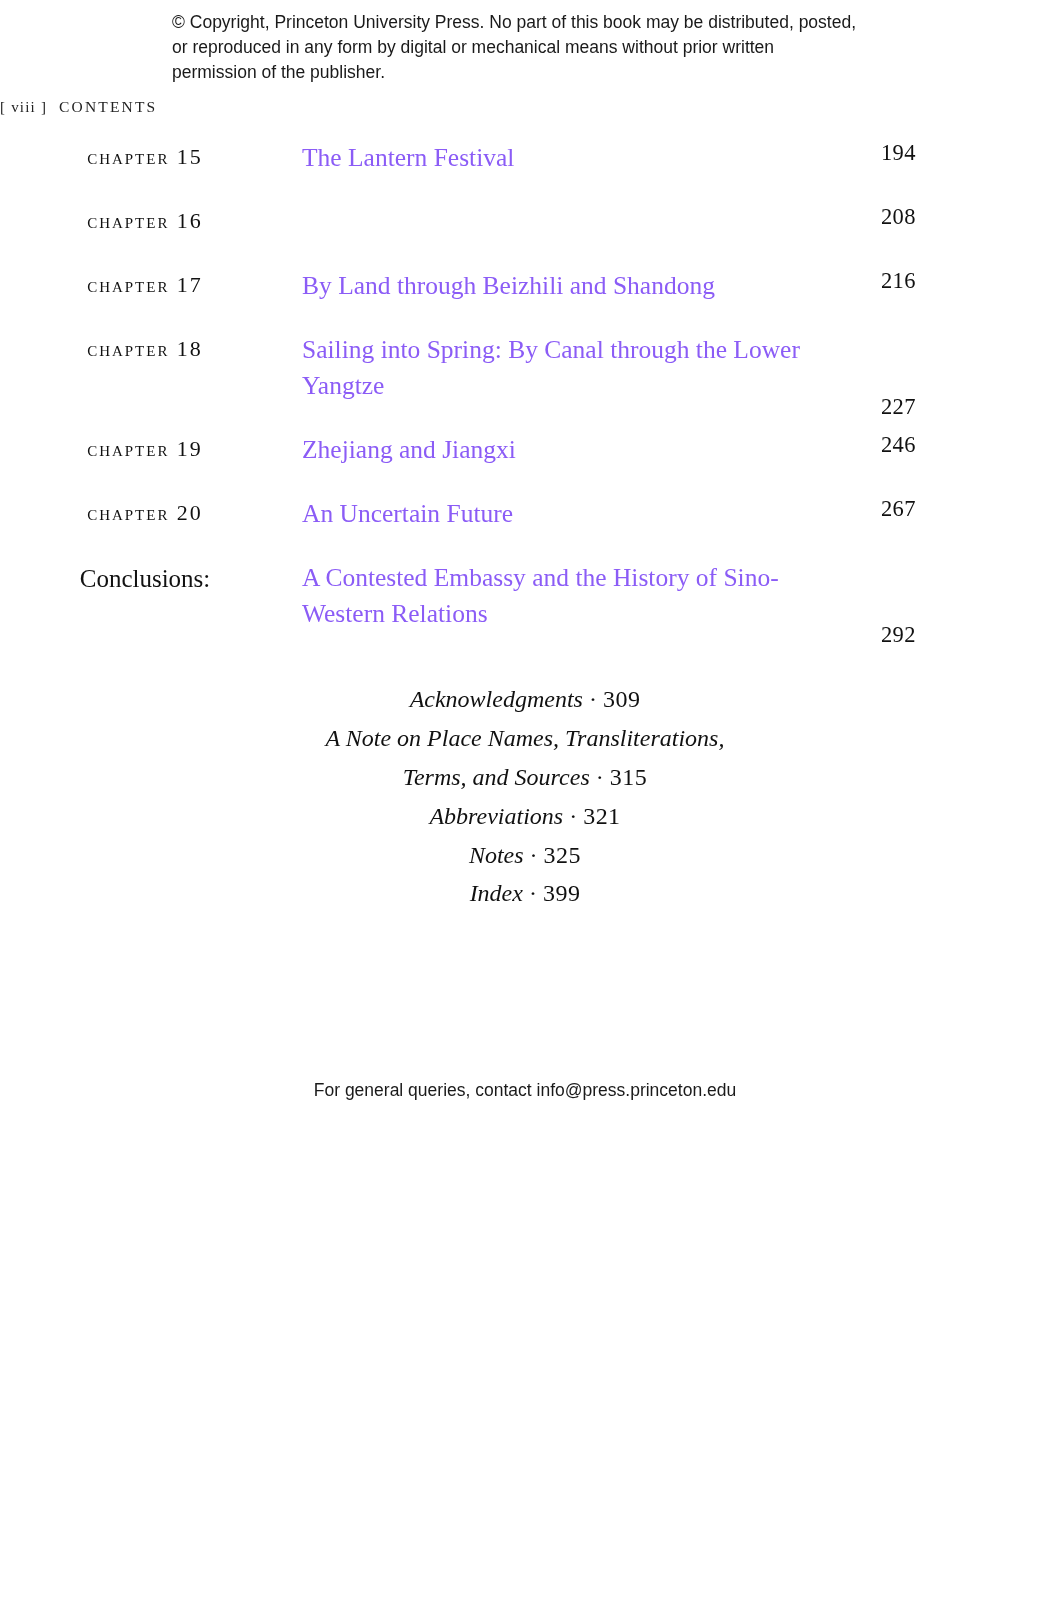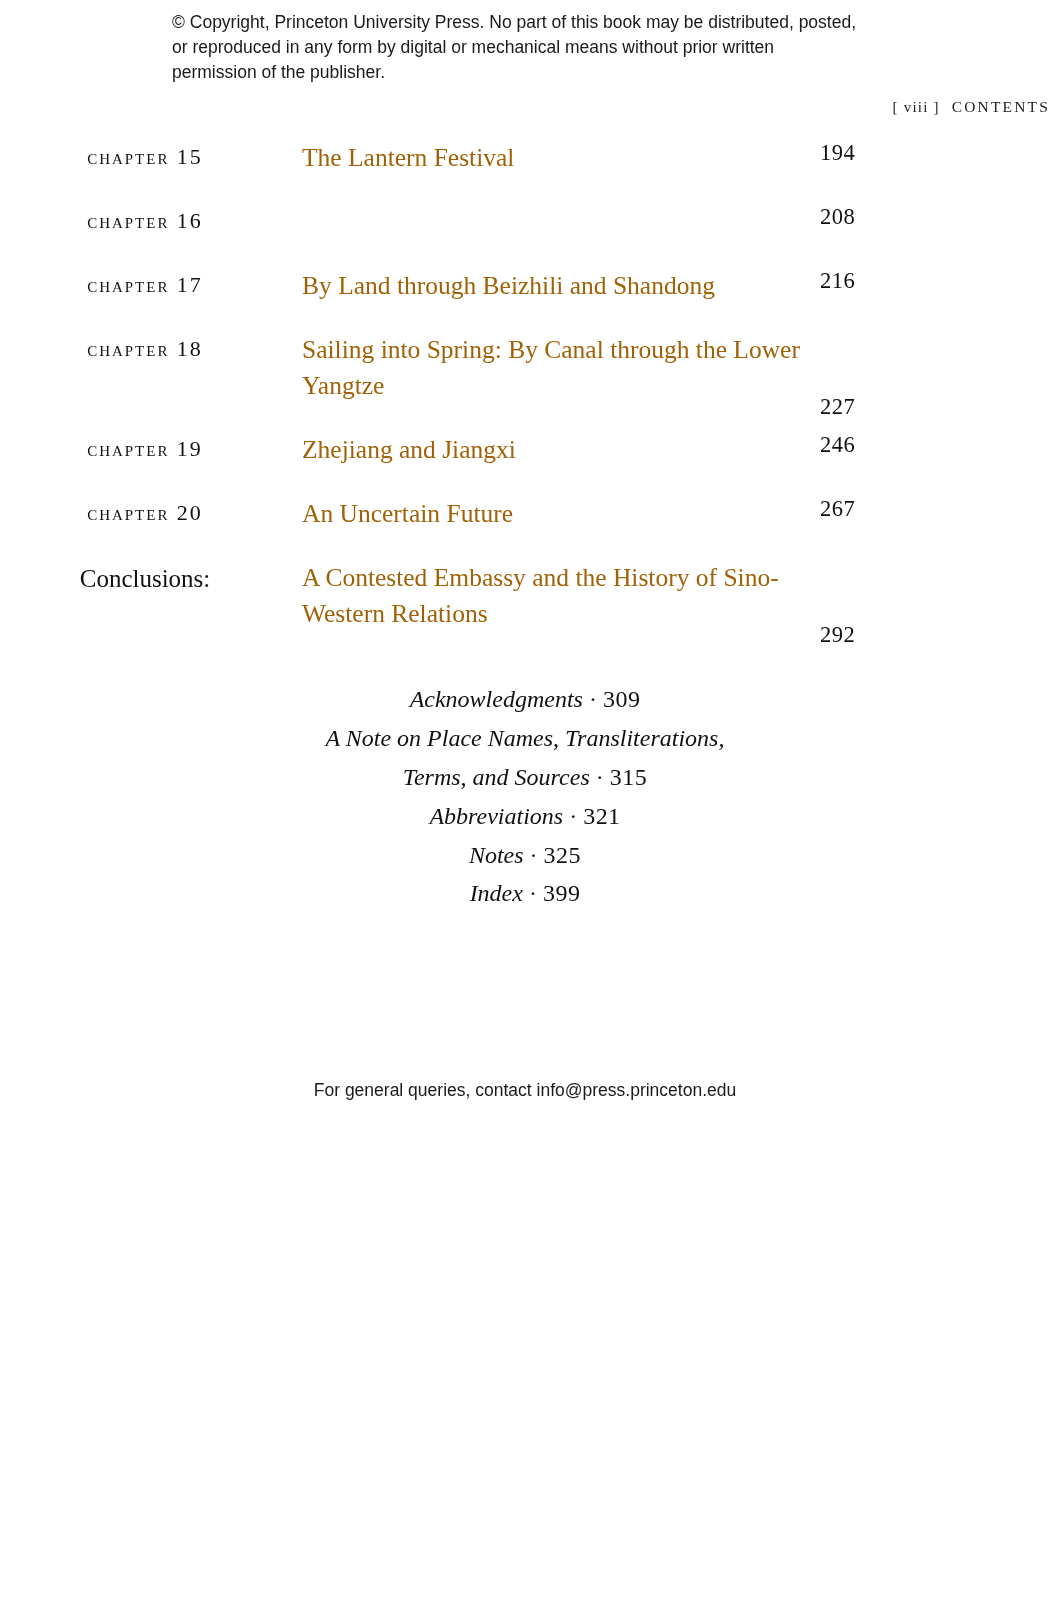"[ viii ] CONTENTS" .running-head { text-align: right -> left }
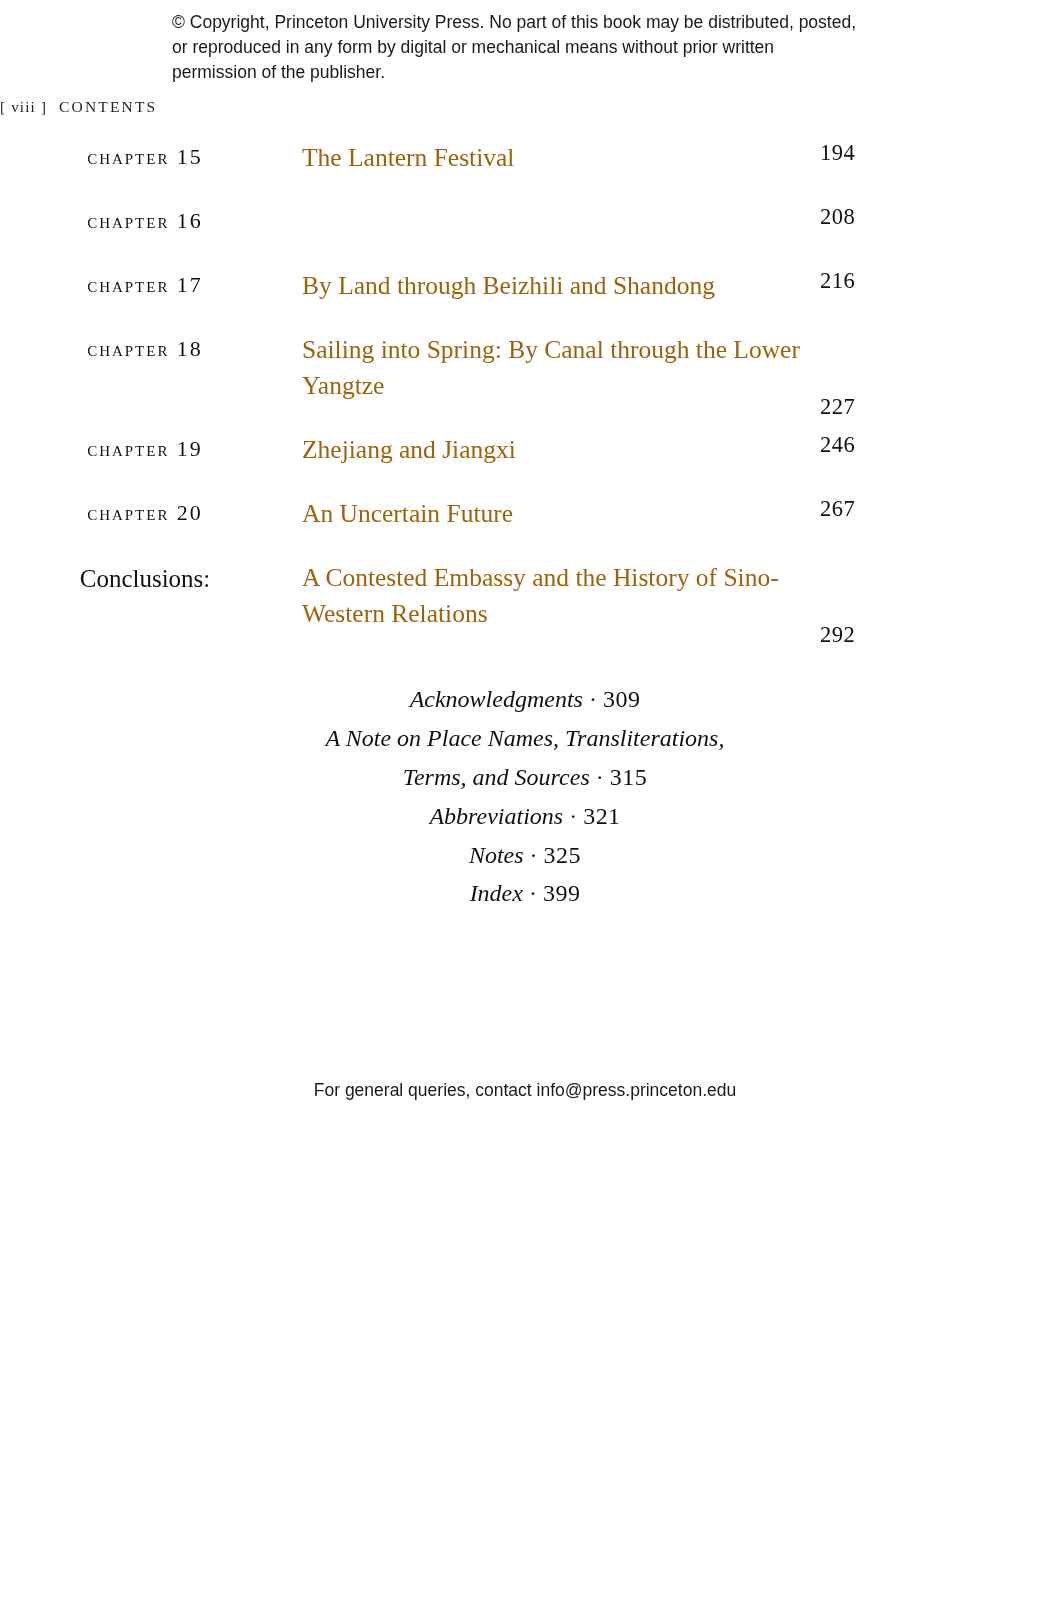"The Lantern Festival" .toc-title { color: #a16207 -> #8b5cf6 }
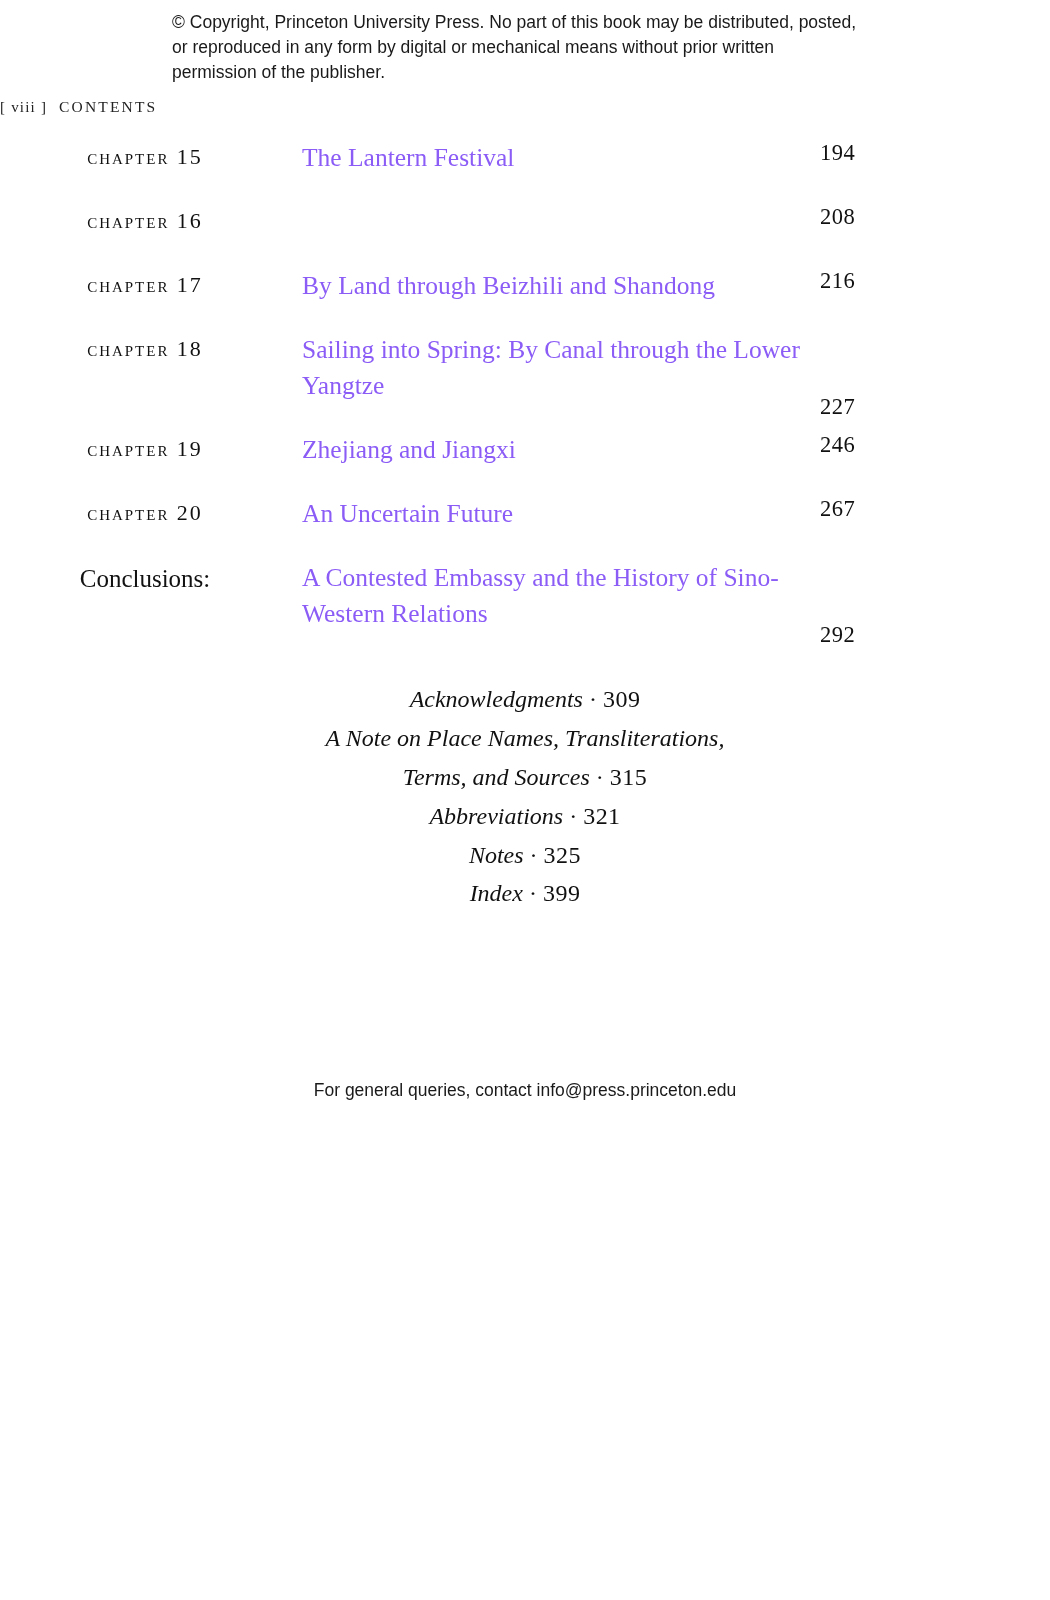"194" .toc-page { text-align: none -> right }
